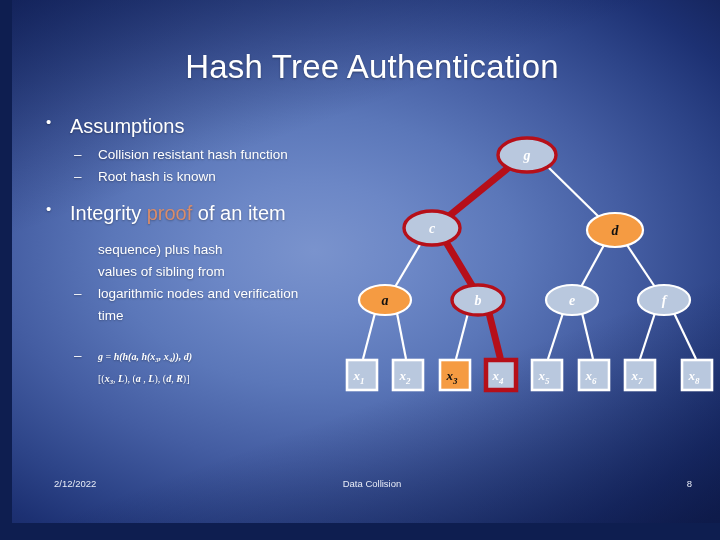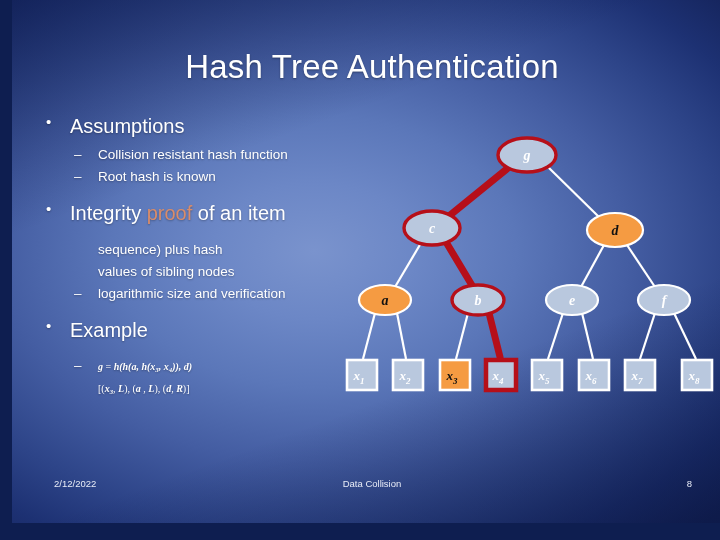"values of sibling nodes" p.lvl2 { text: nodes -> from }
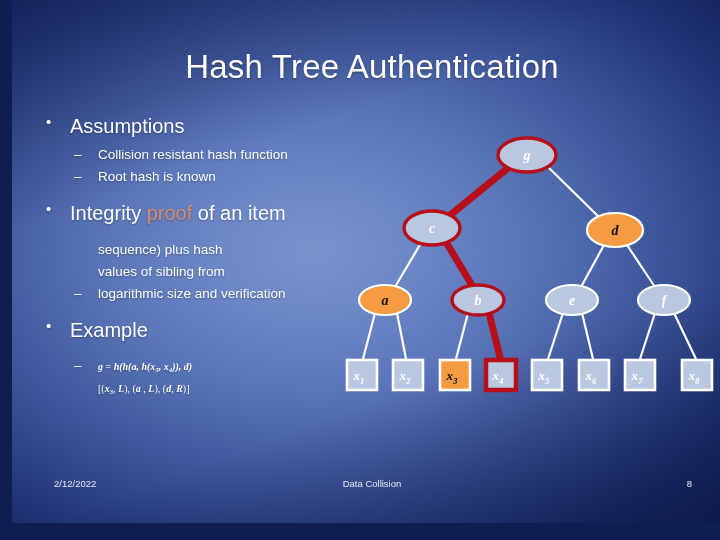"logarithmic size and verification" p.lvl2 { text: size -> nodes }
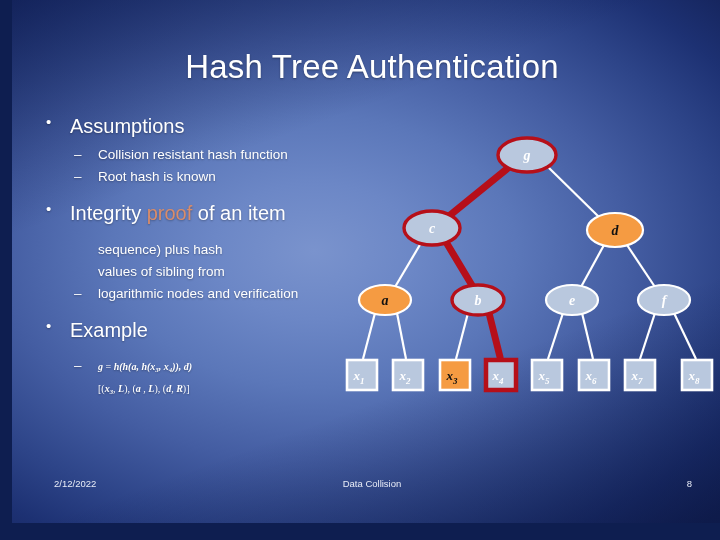"time" p.lvl2 { html: none -> <p>time</p> }
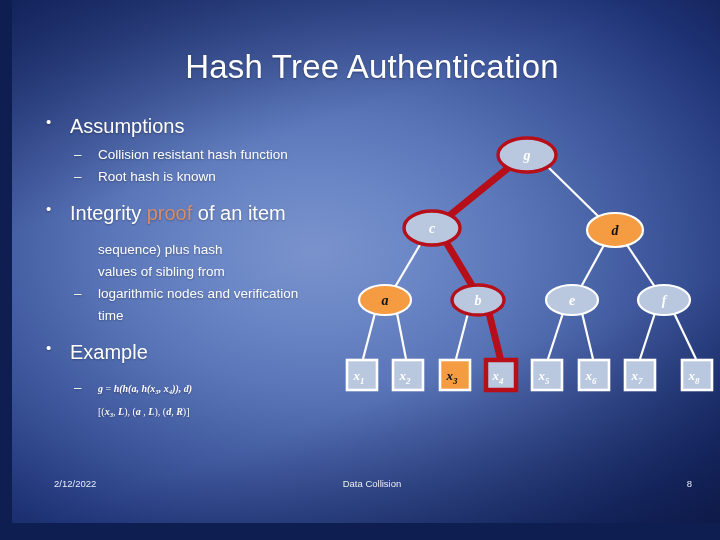"Example" p.lvl1 { html: <p>Example</p> -> none }
